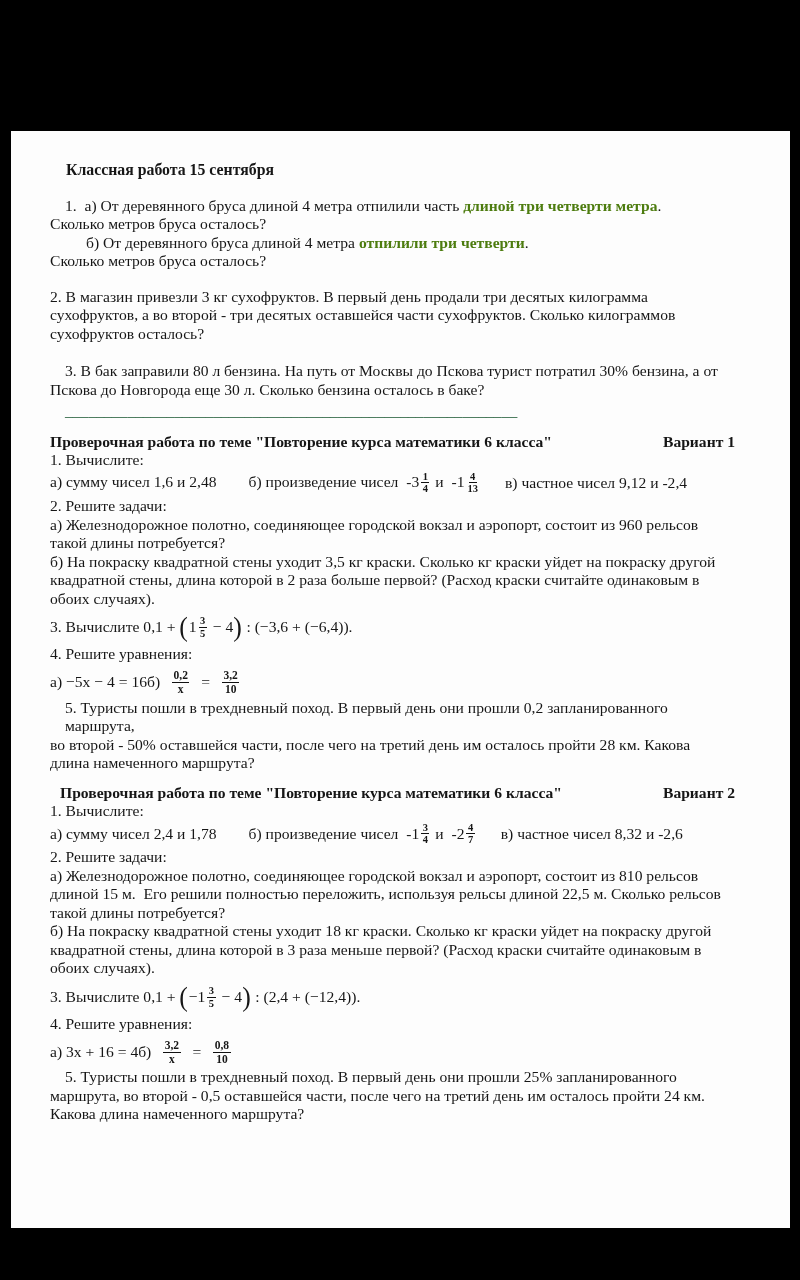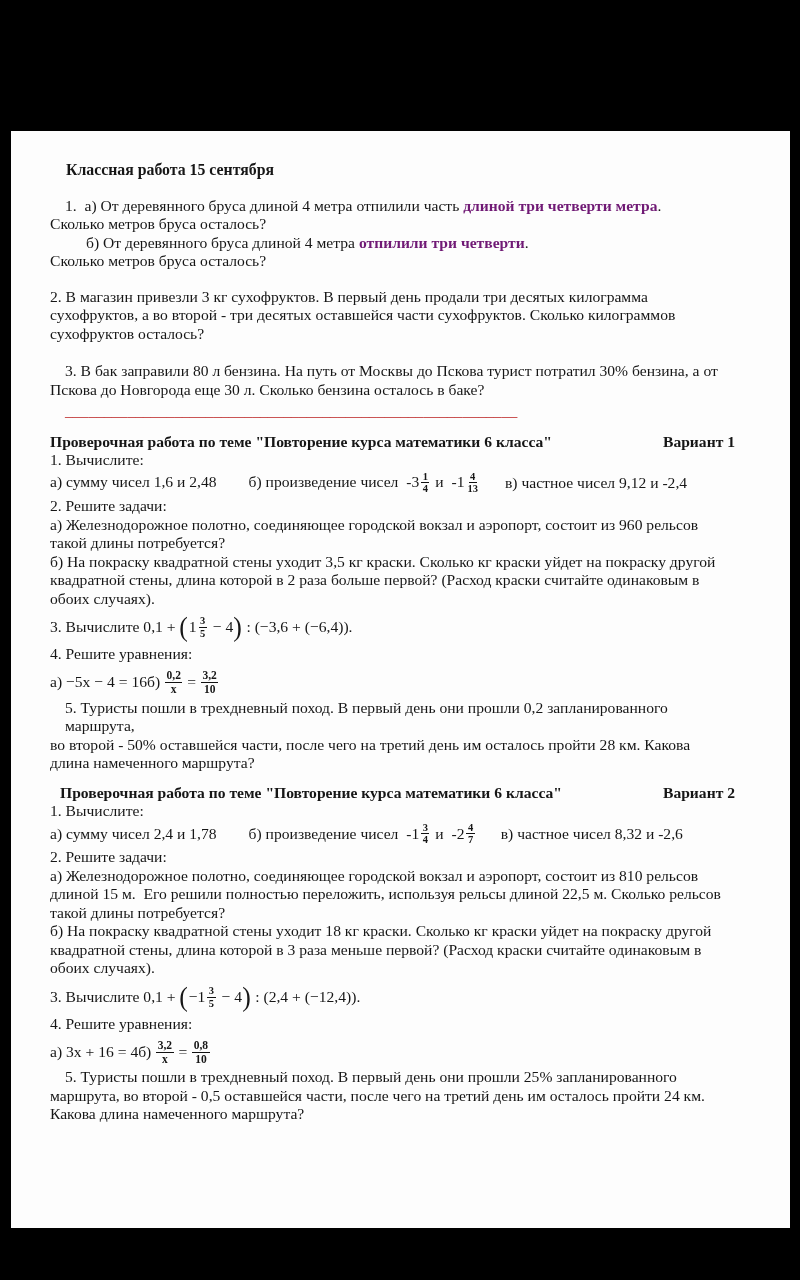"длиной три четверти метра" b { color: #701a75 -> #4d7c0f }
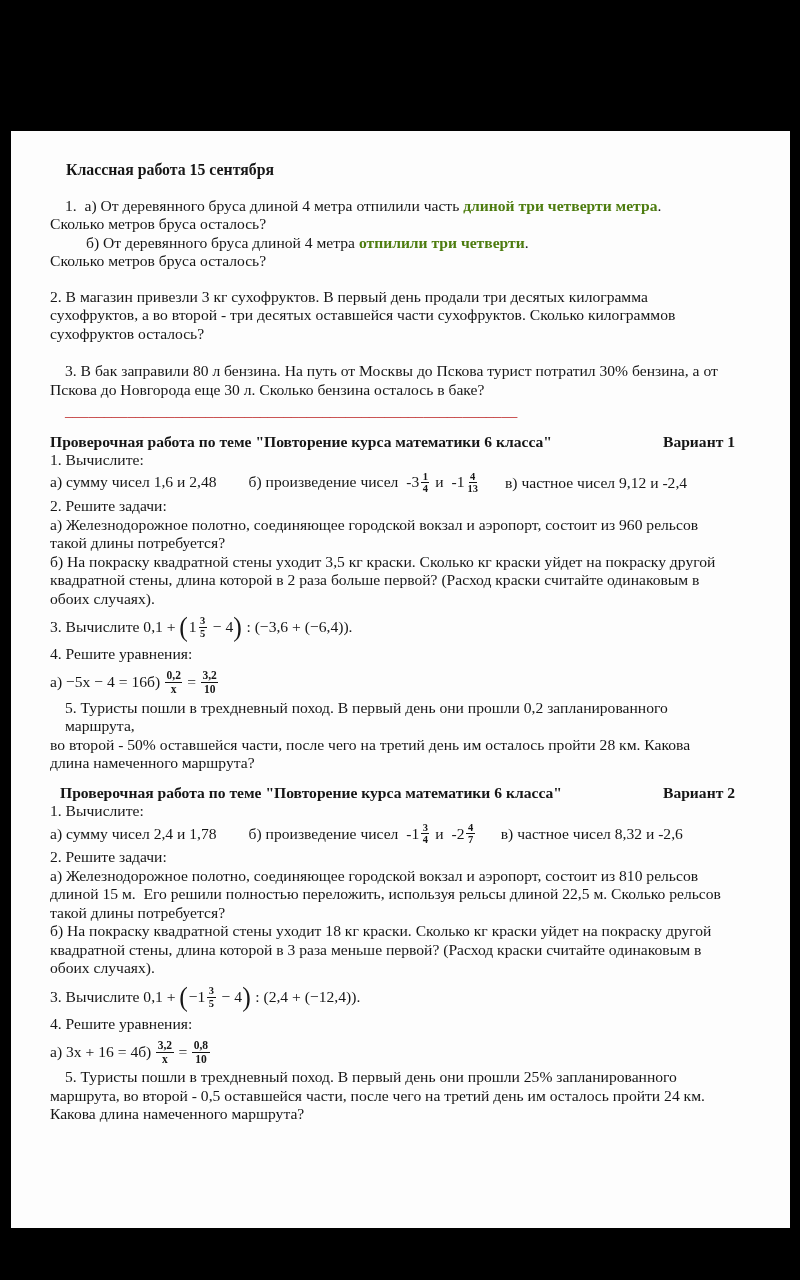"________________________________________" .divider { color: #b91c1c -> #14532d }
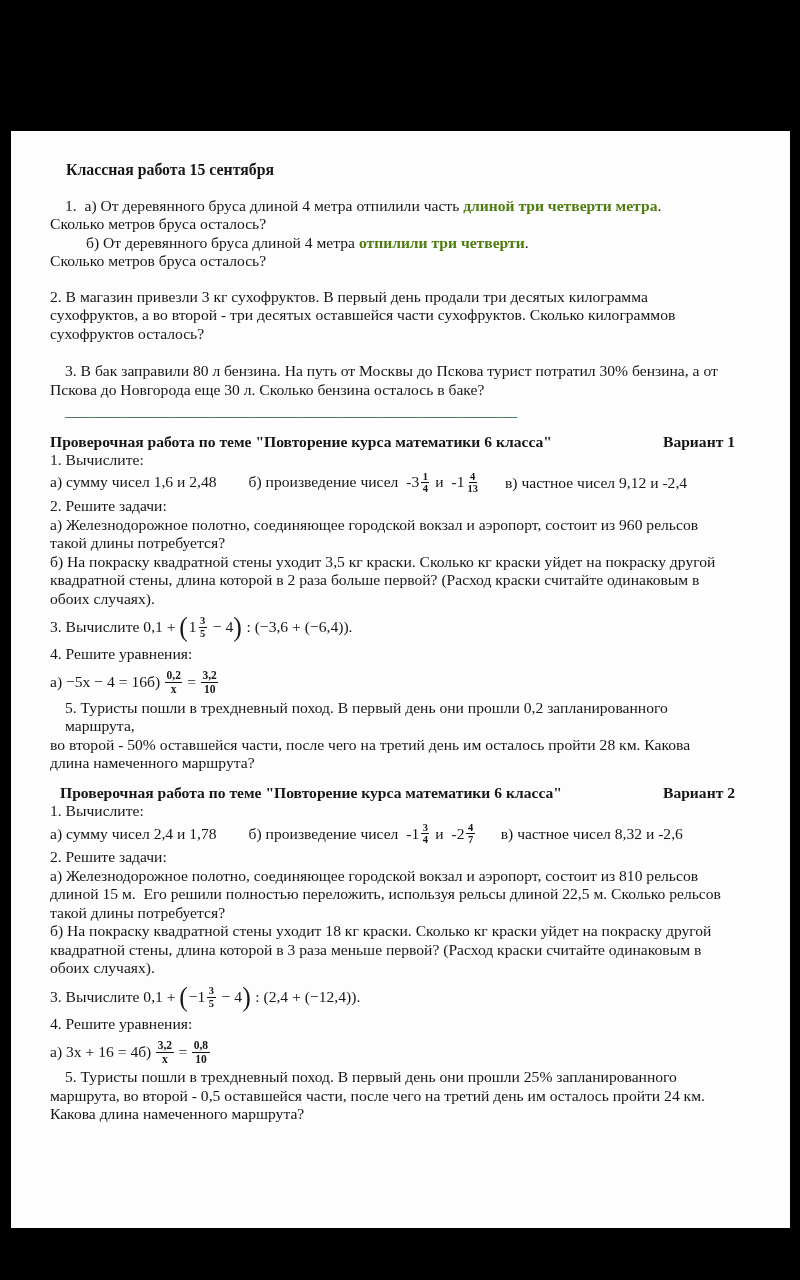"0,2" .frac-lg { margin: 0 1px -> 0 8px }
